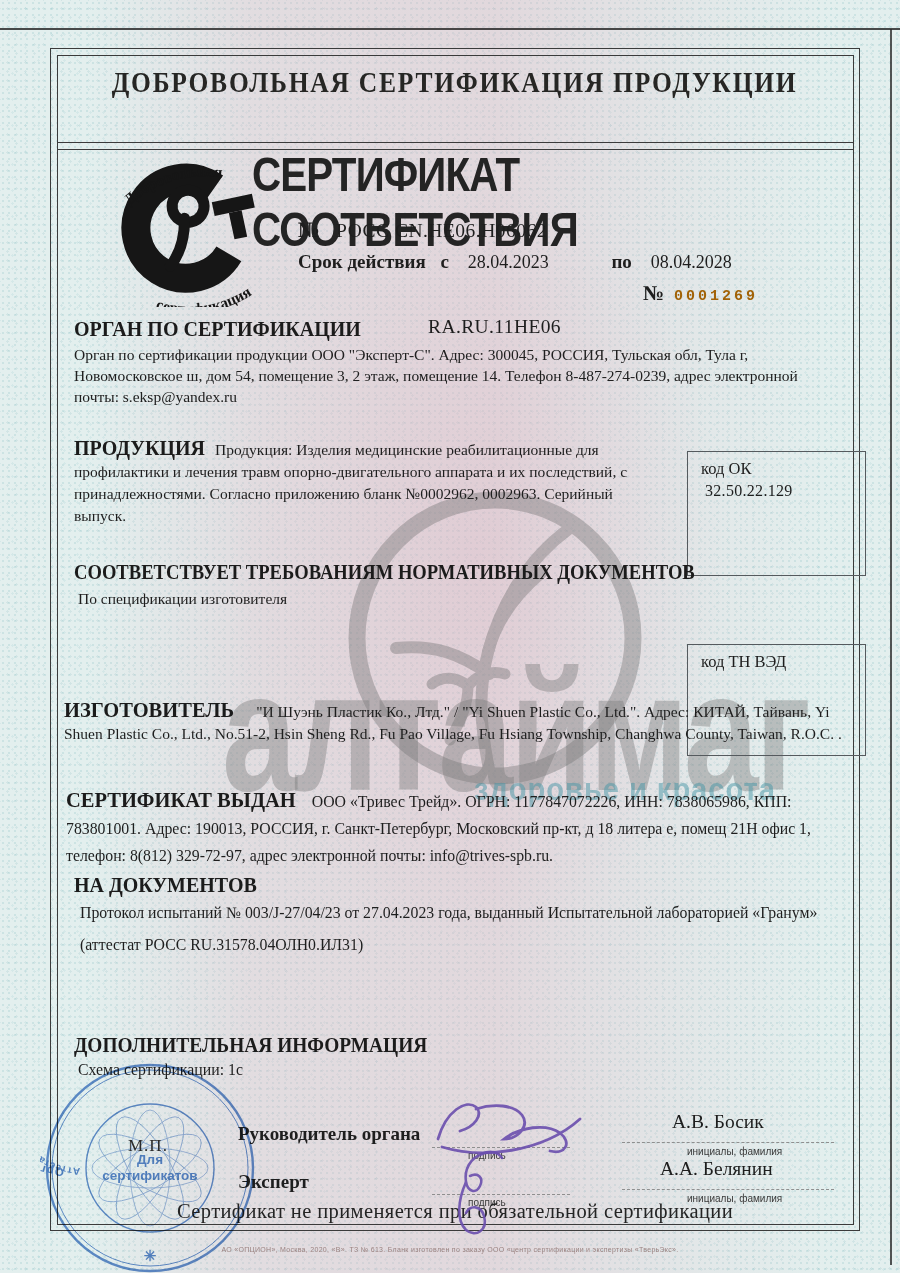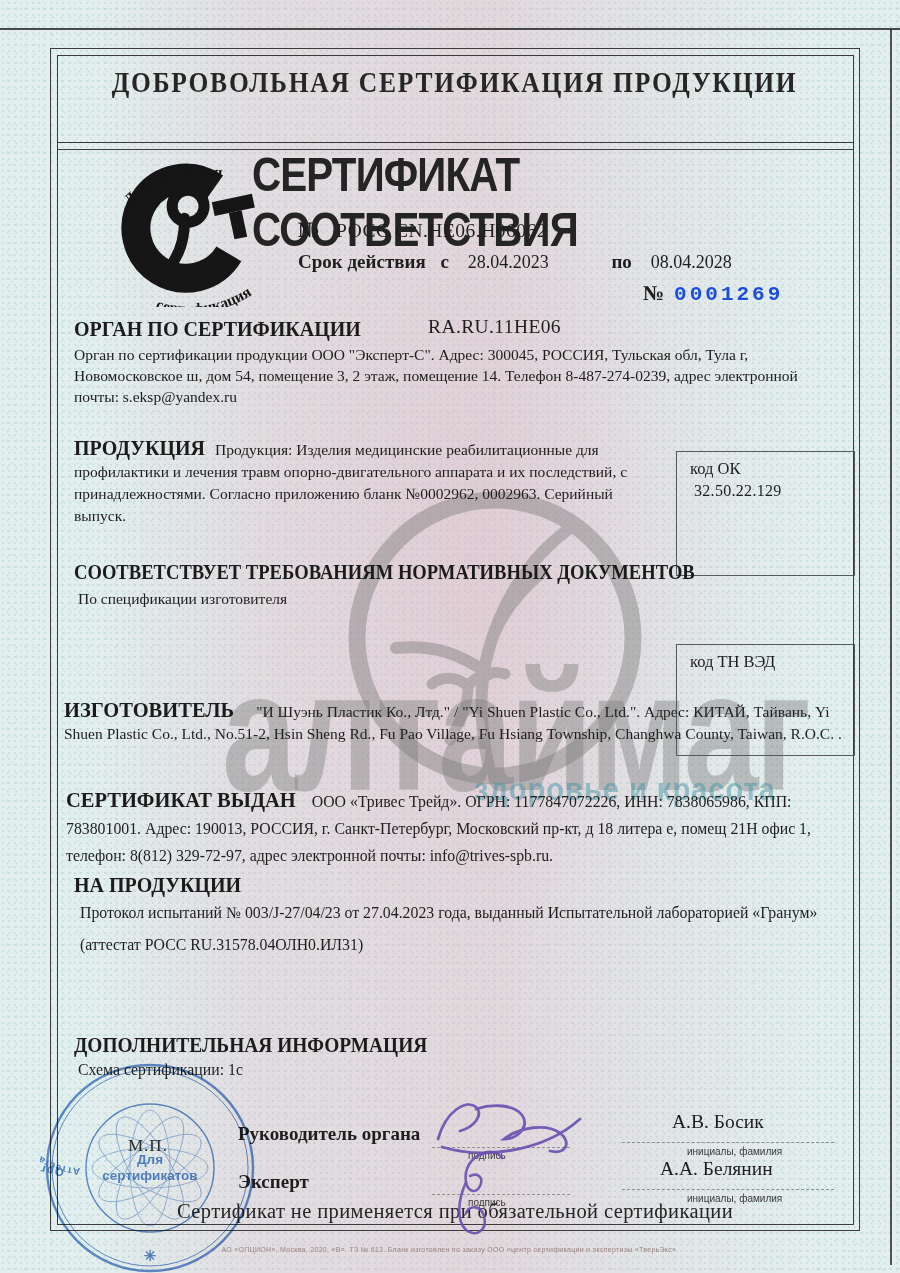"0001269" .blankno .num { color: #1d4ed8 -> #a16207; font-size: 21px -> 15px }
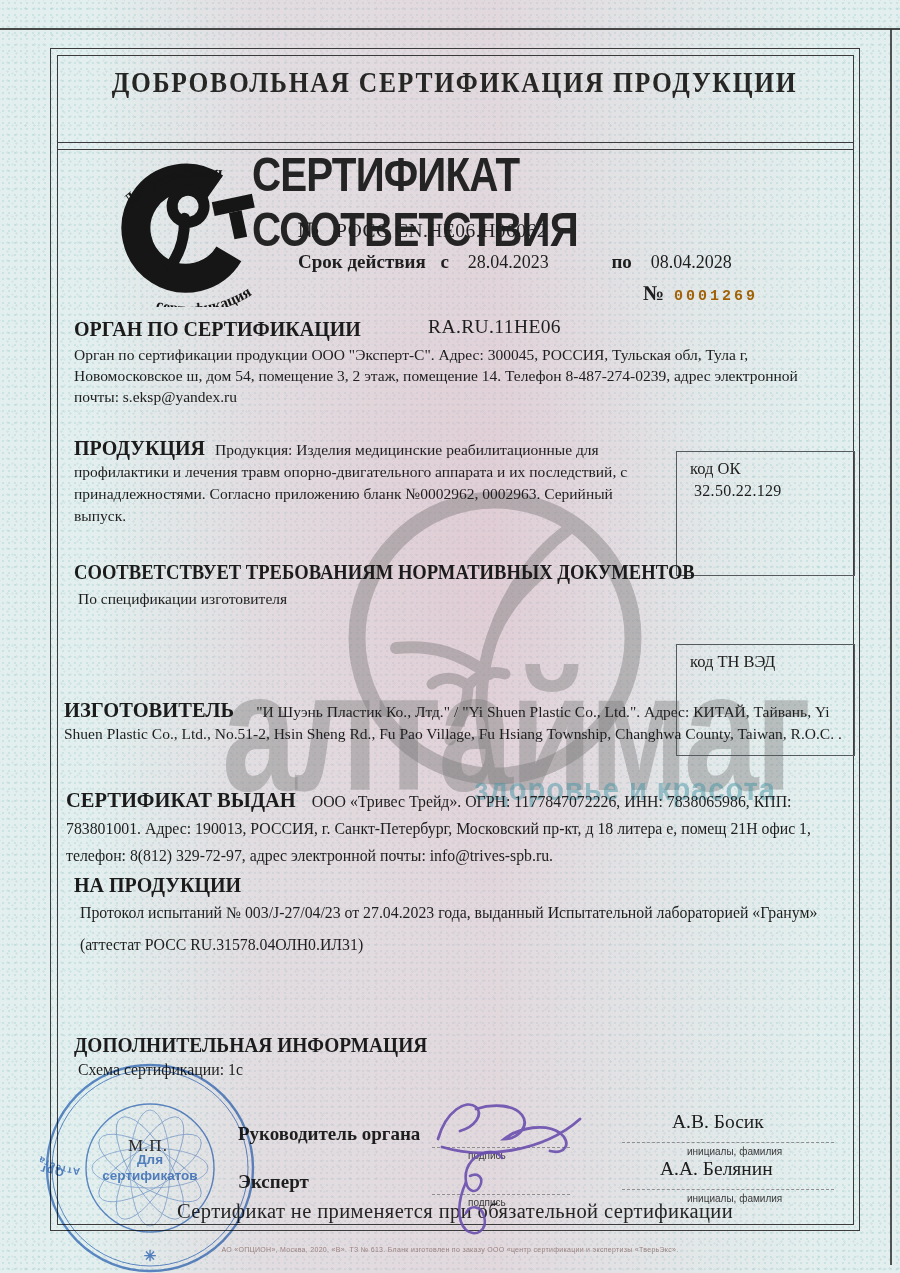"код ОК" .codebox { margin-left: none -> 11px }
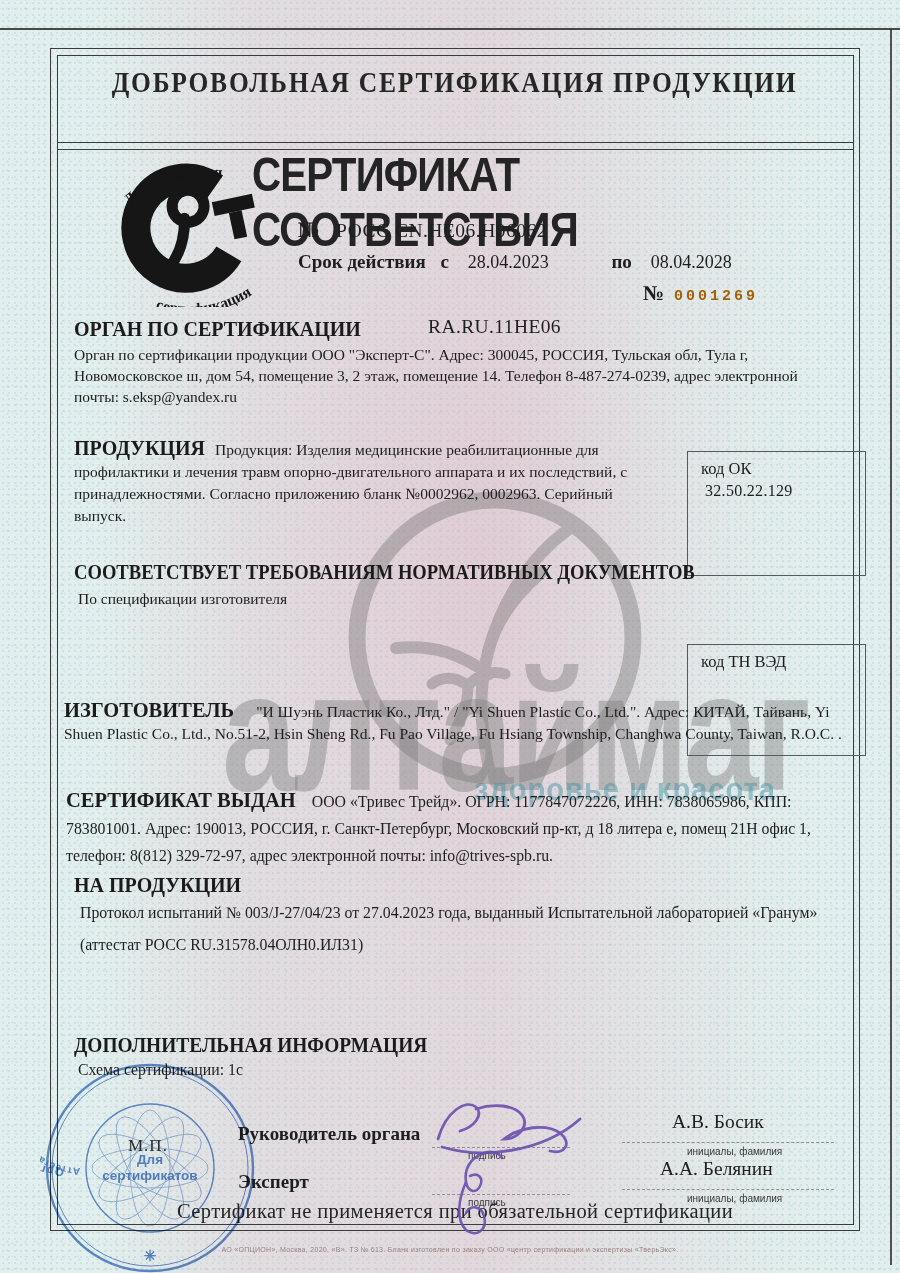"НА ПРОДУКЦИИ" div.abs { text: ПРОДУКЦИИ -> ДОКУМЕНТОВ }
